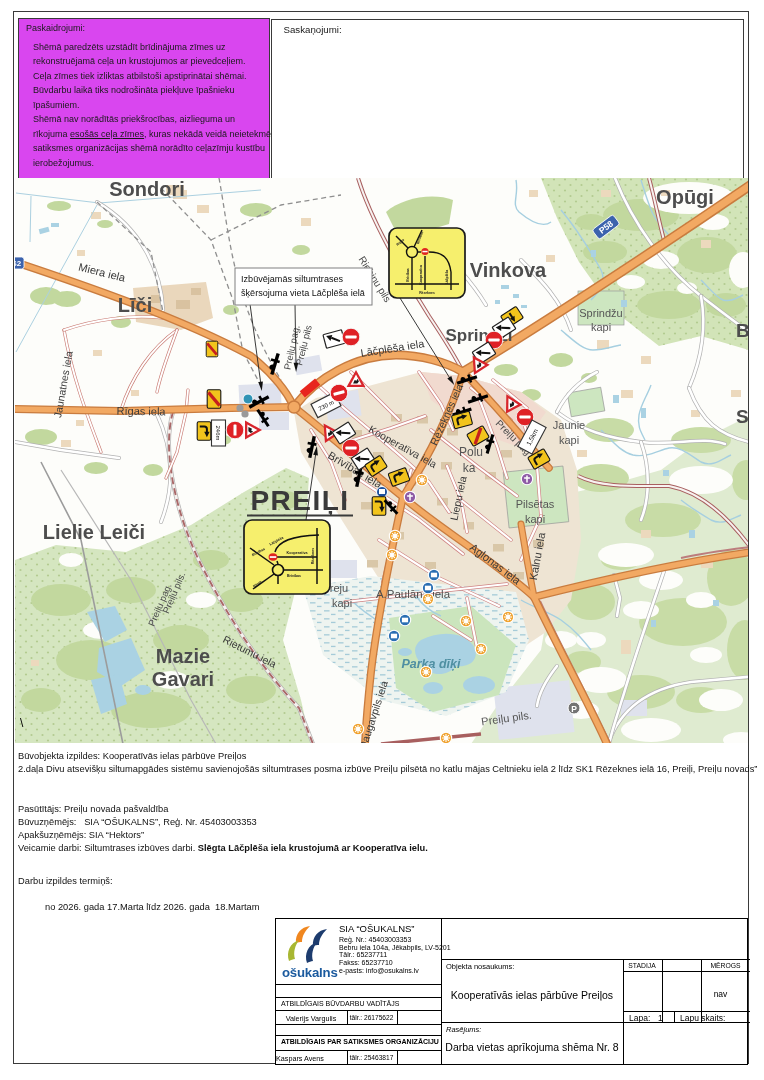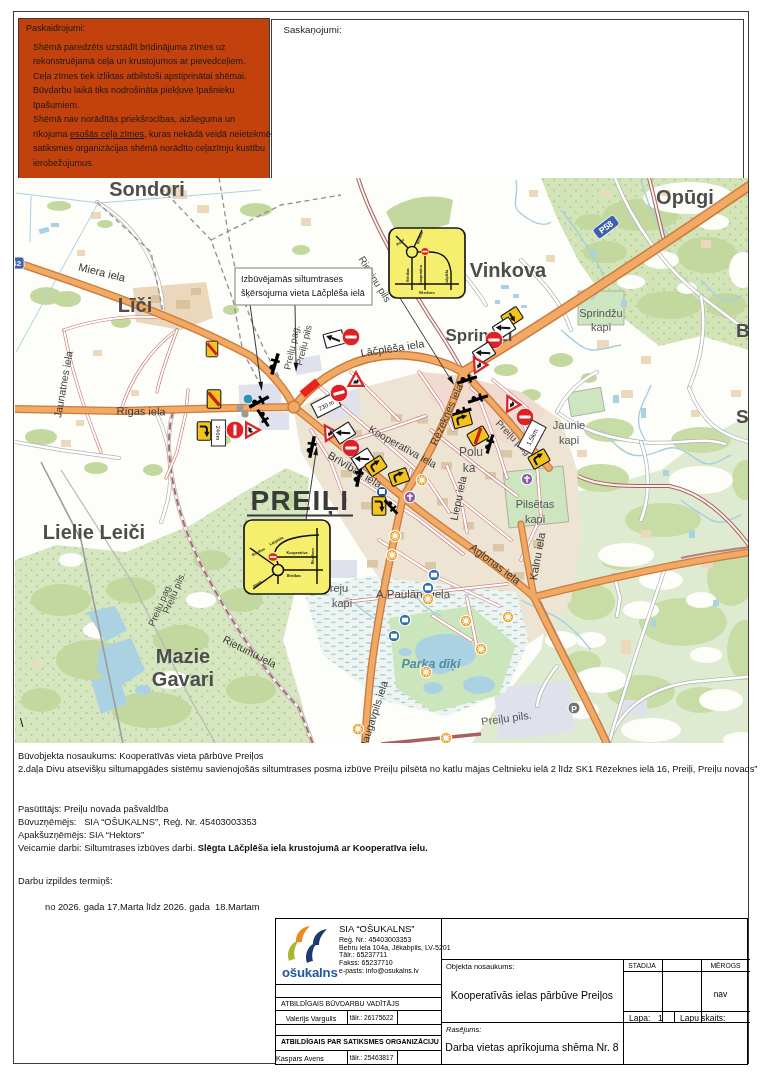"Paskaidrojumi:" #box1 { background: #c2410c -> #d946ef }
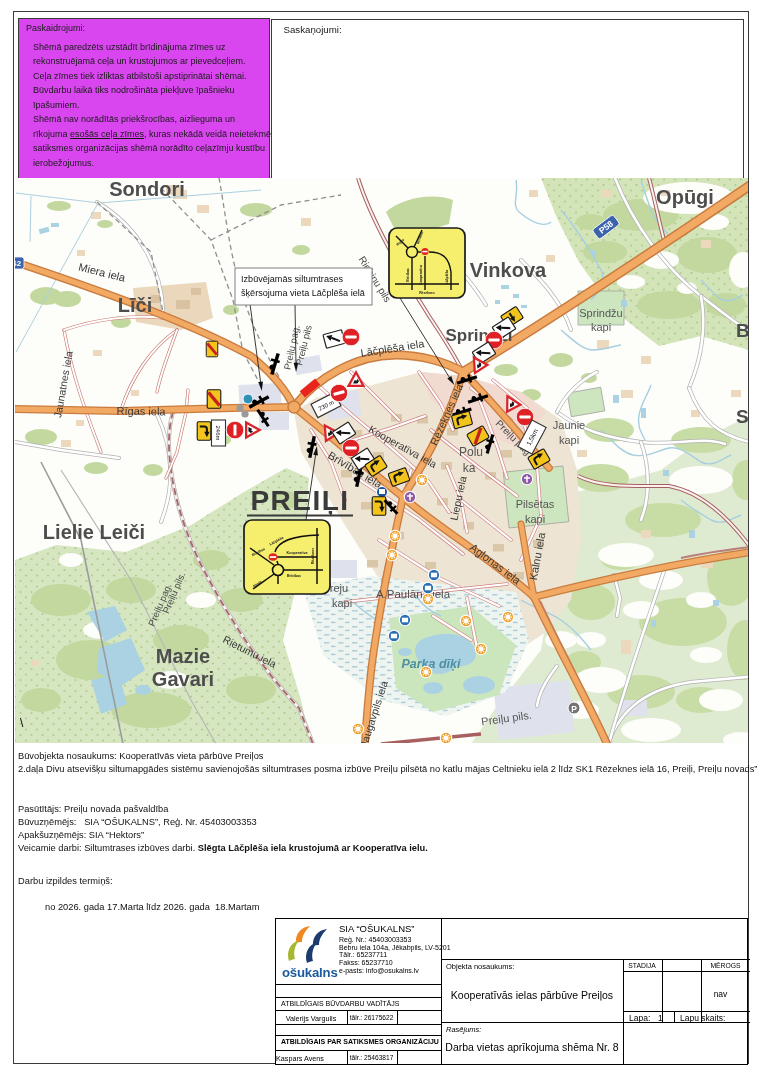"Būvobjekta nosaukums: Kooperatīvās vieta" div { text: nosaukums: Kooperatīvās vieta -> izpildes: Kooperatīvās ielas }
